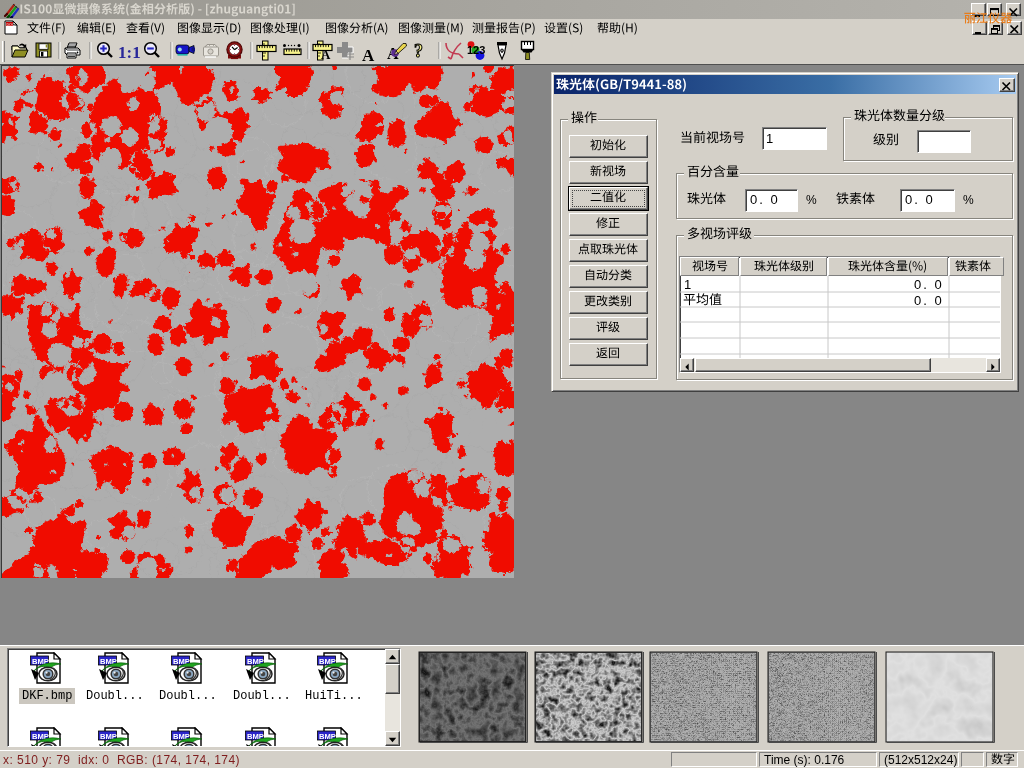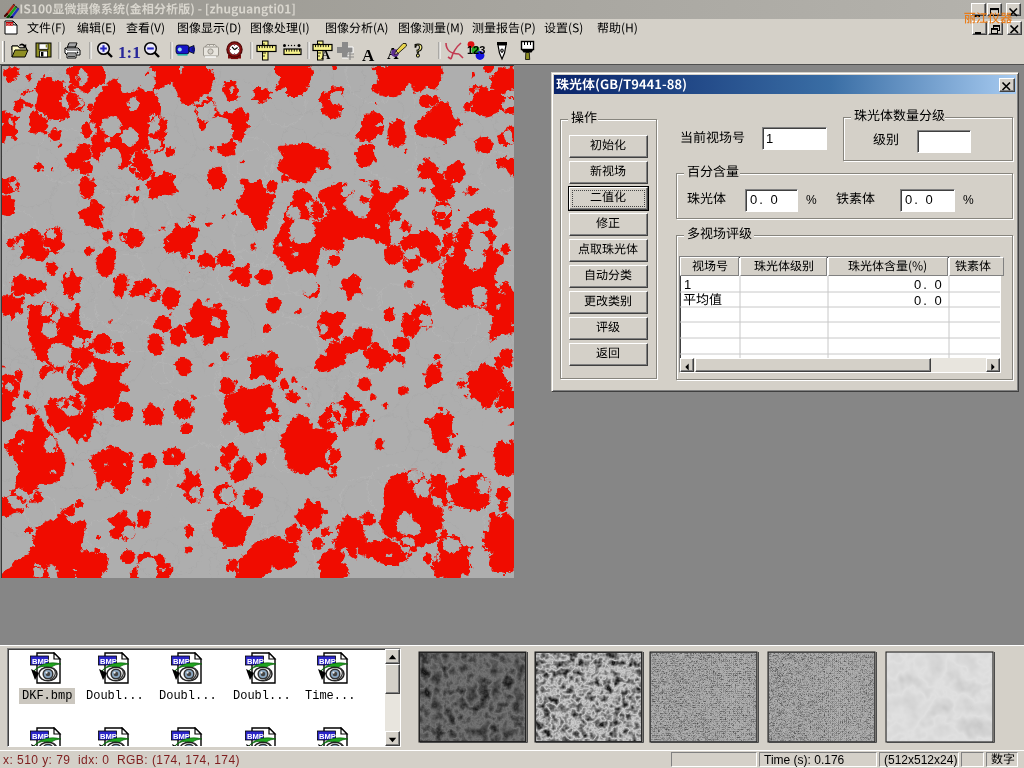"Time..." div.abs { text: Time -> HuiTi }
